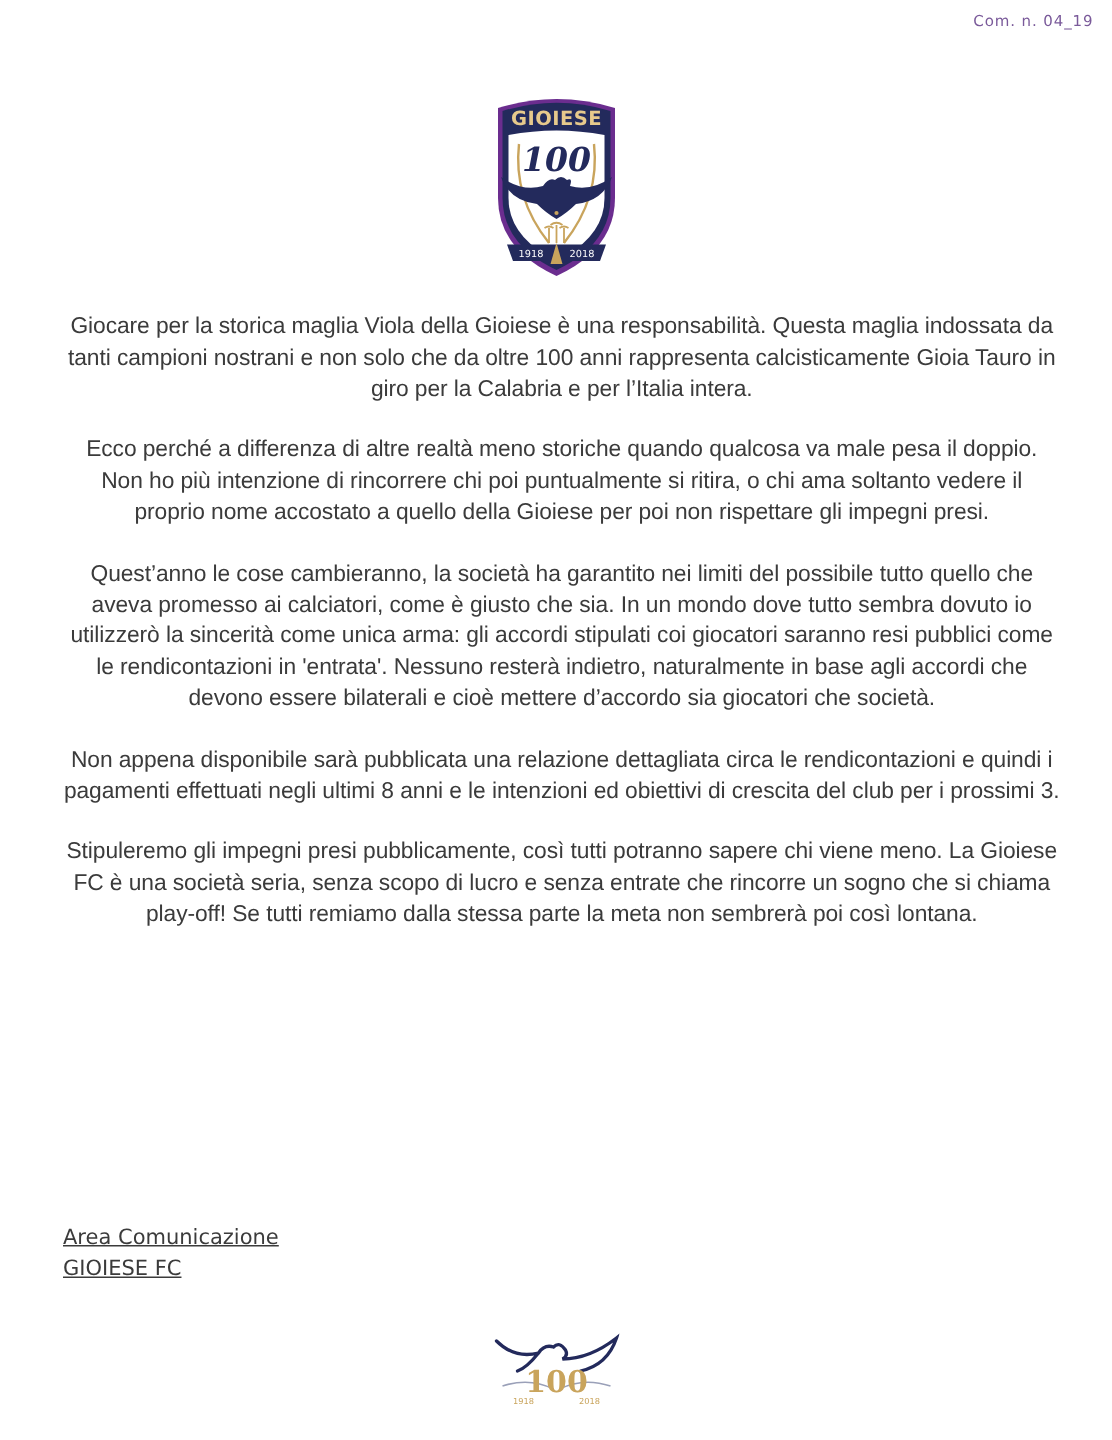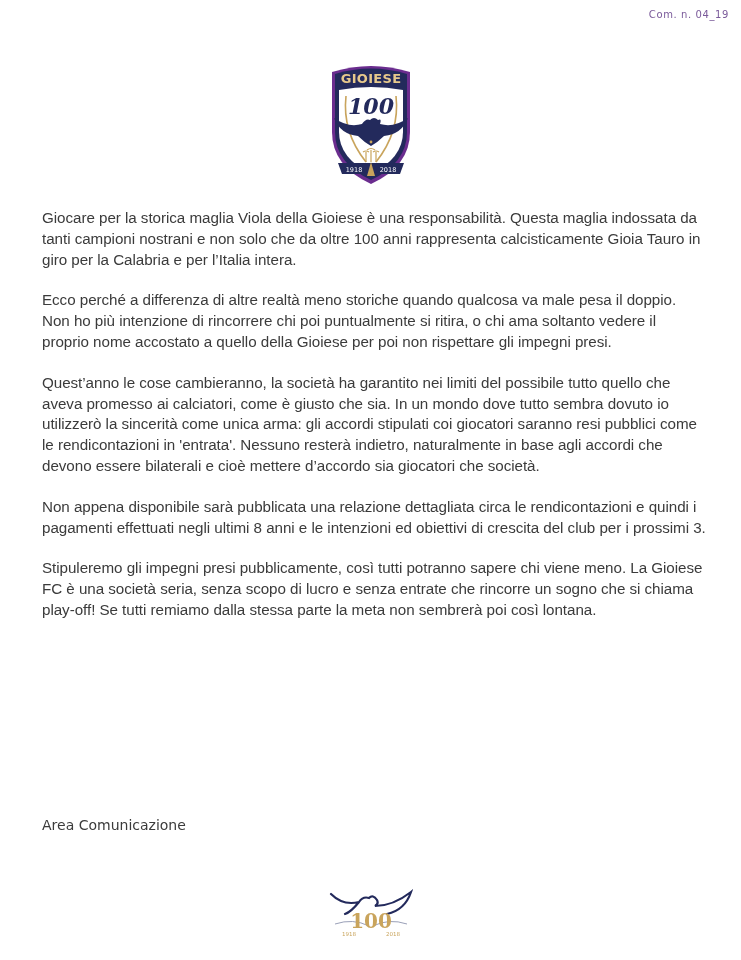"Giocare per la storica maglia" .content { text-align: none -> center }
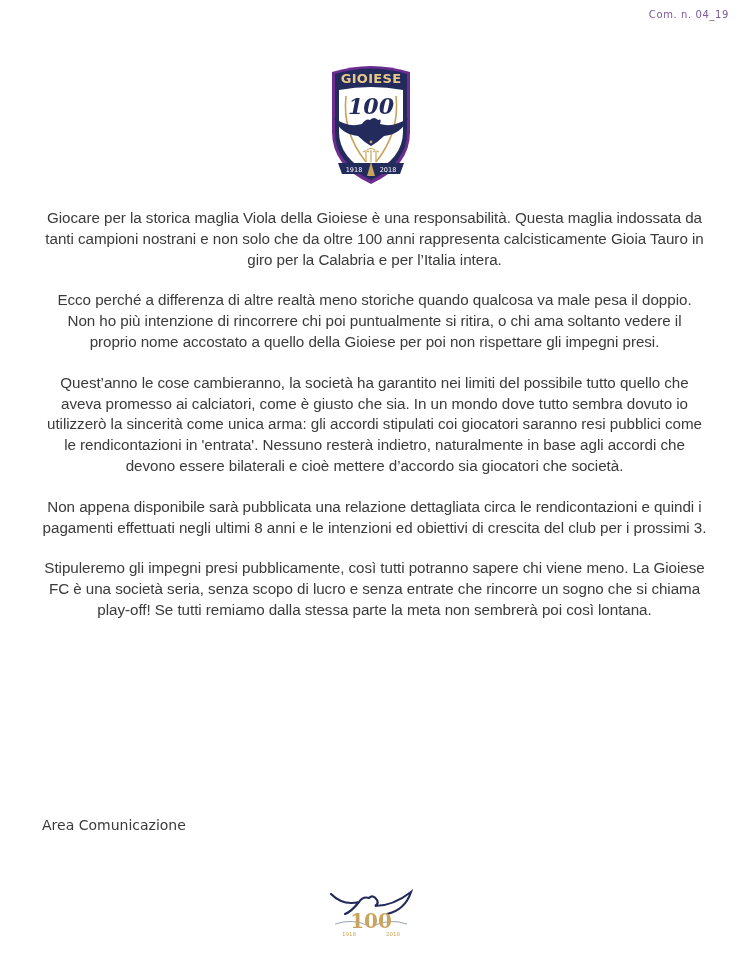"Area Comunicazione" .signature { text-decoration: none -> underline }
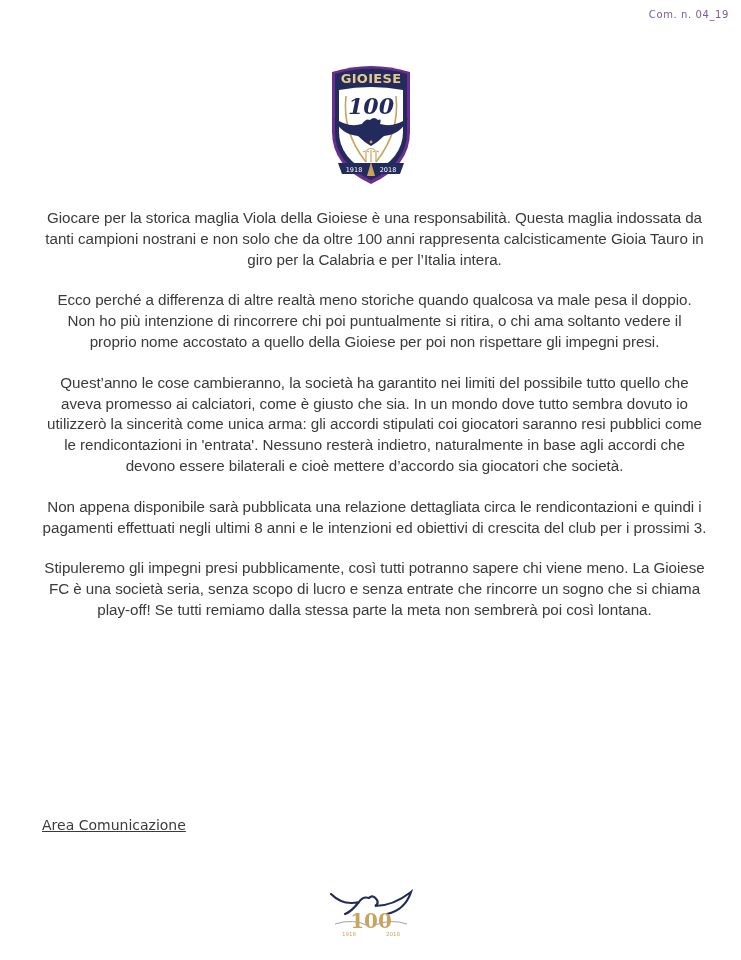"GIOIESE FC" div { html: none -> <div>GIOIESE FC</div> }
